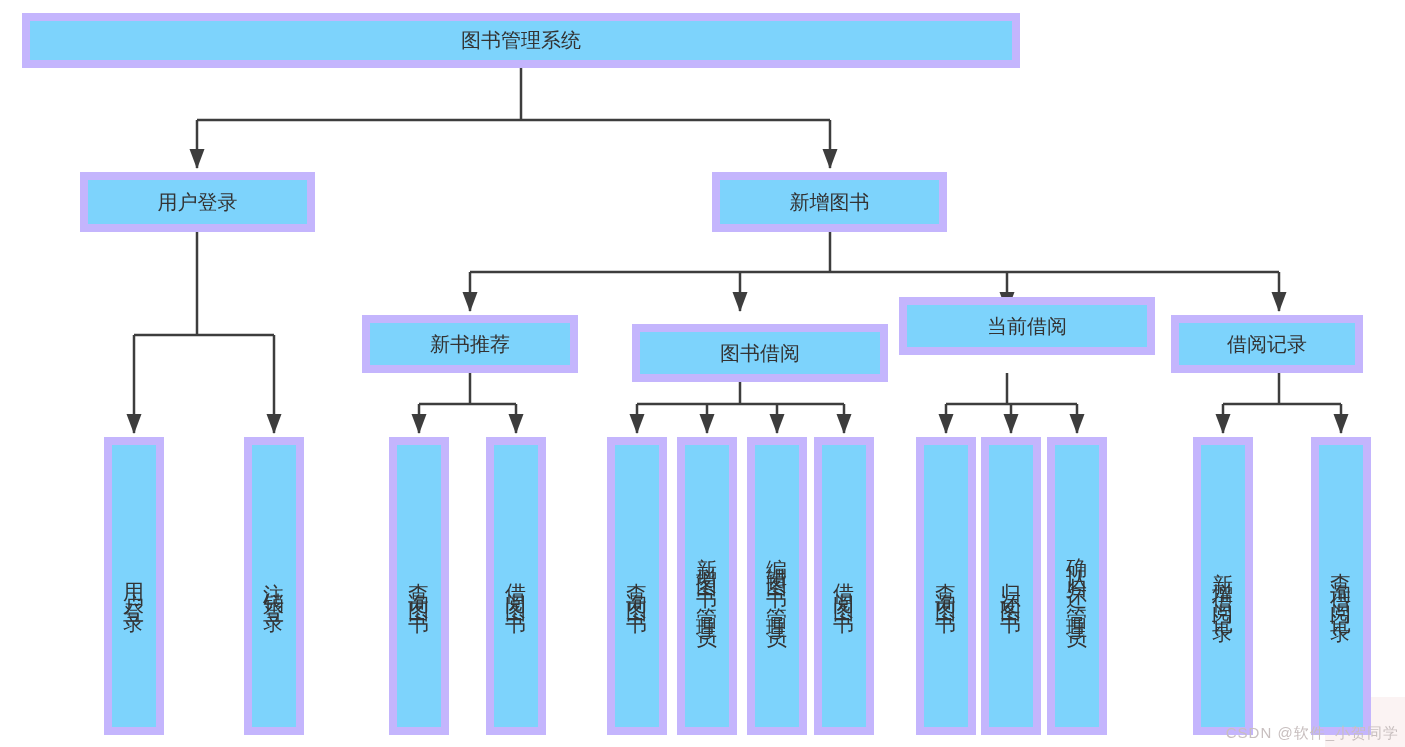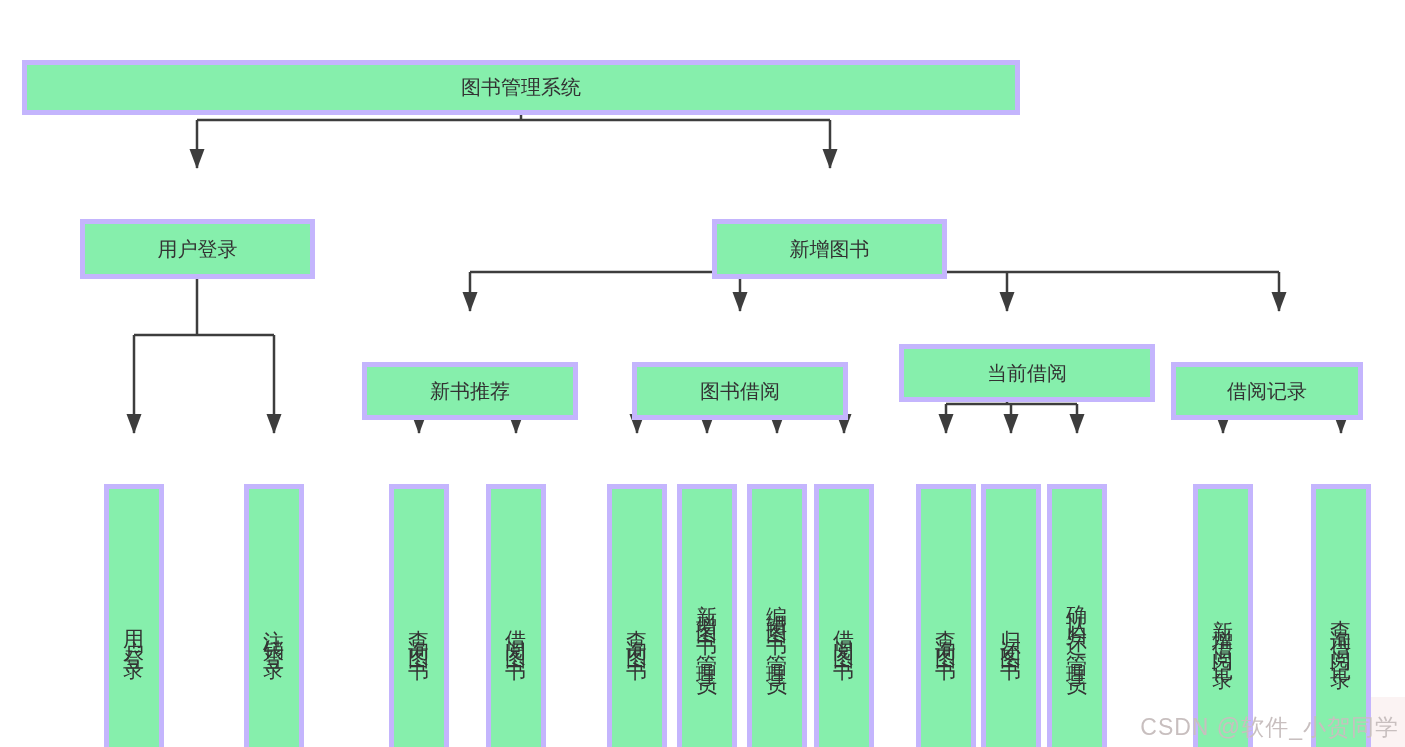"图书管理系统" .box { background: #86efac -> #7dd3fc; border: 5px solid #c4b5fd -> 8px solid #c4b5fd; margin-top: 47px -> none }
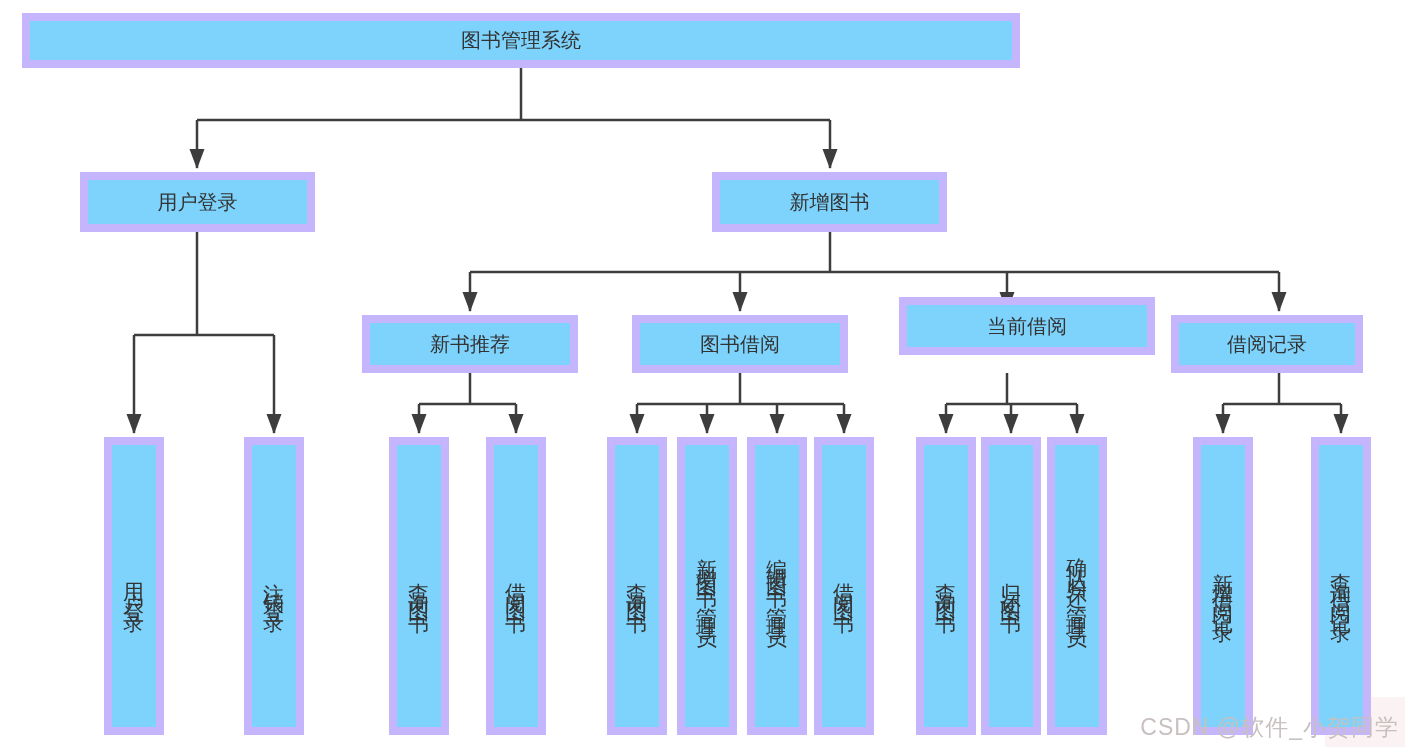"图书借阅" div.box { top: 315px -> 324px; width: 216px -> 256px }
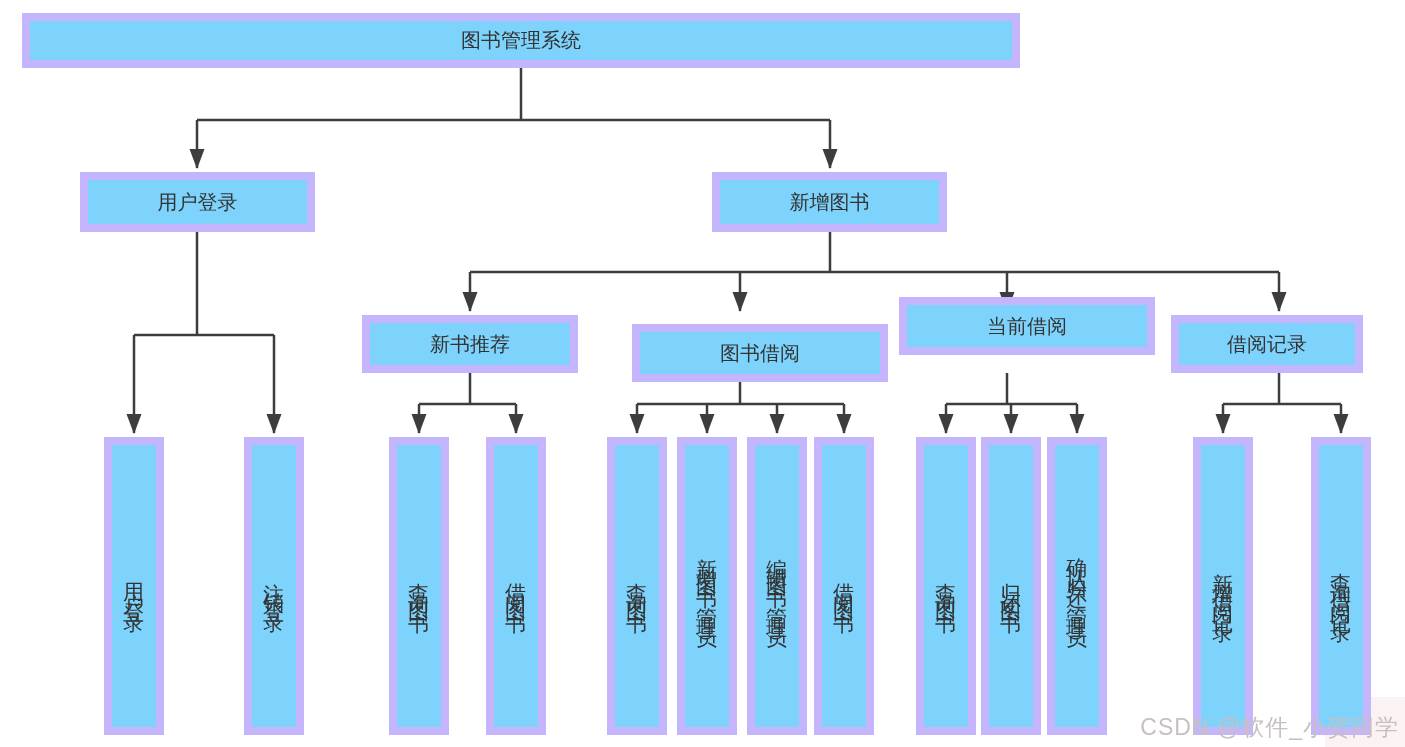"CSDN @软件_小贺同学" #watermark { font-size: 23px -> 15px }
